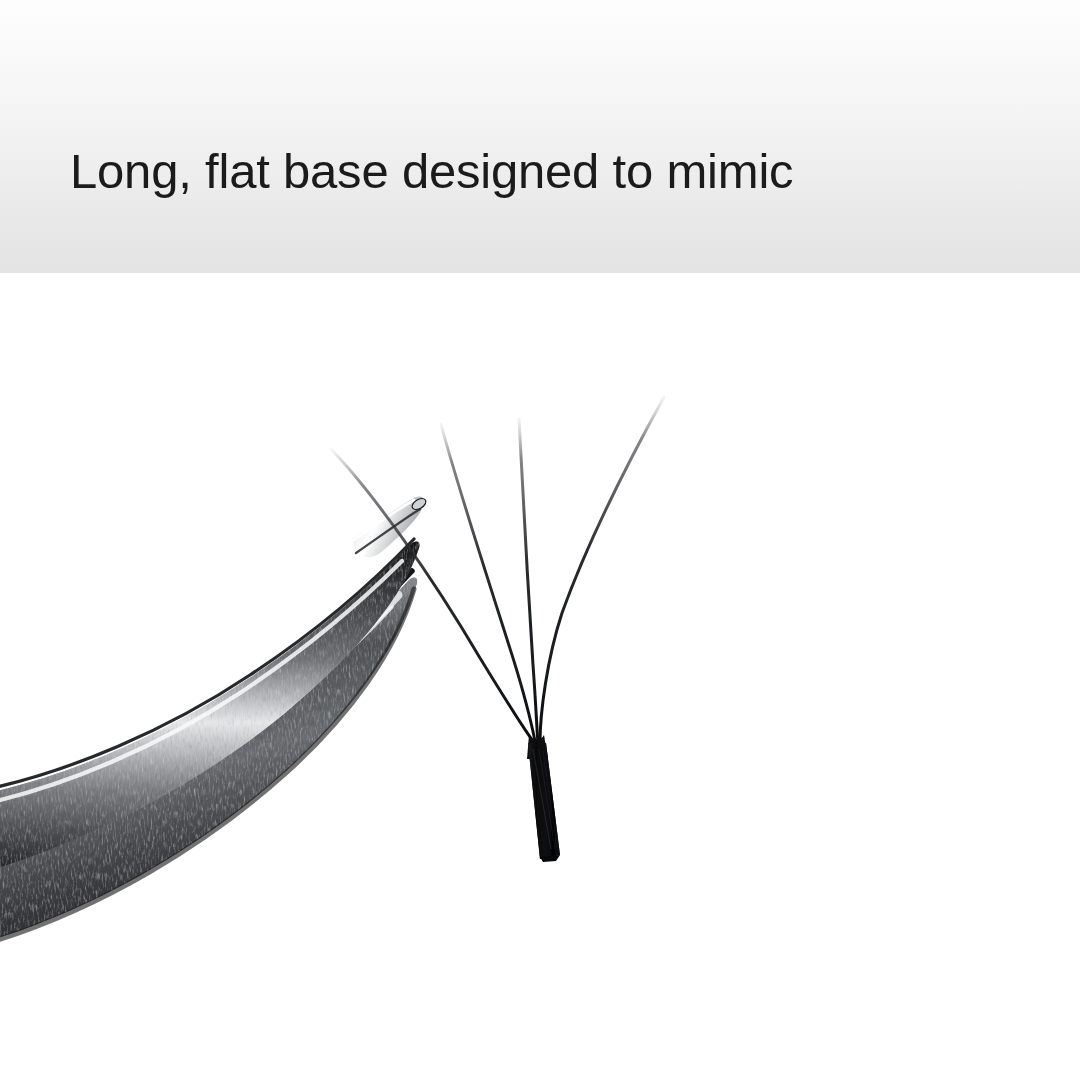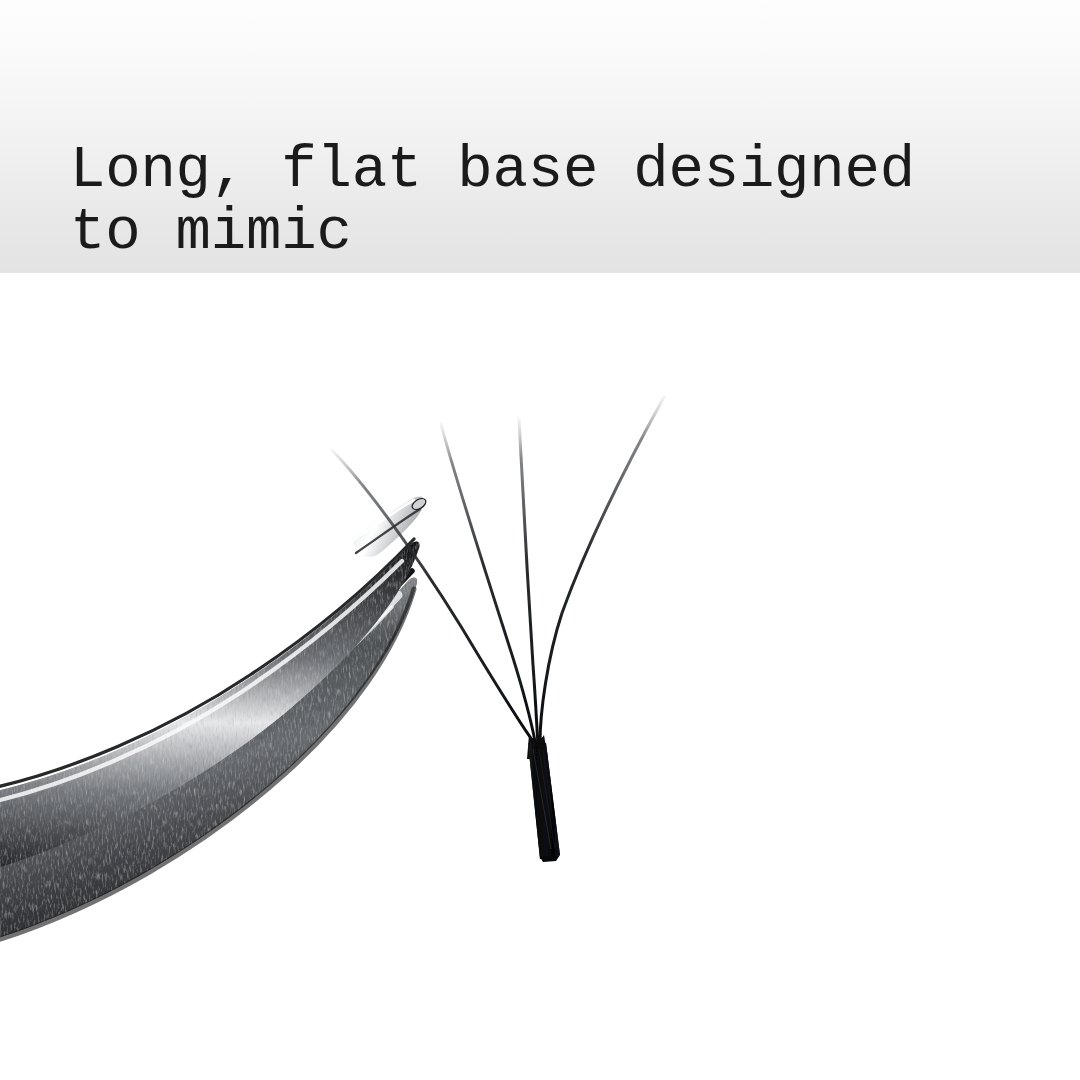"Long, flat base designed to" #headline { font-family: Liberation Mono, monospace -> none; font-size: 59px -> 49px }
